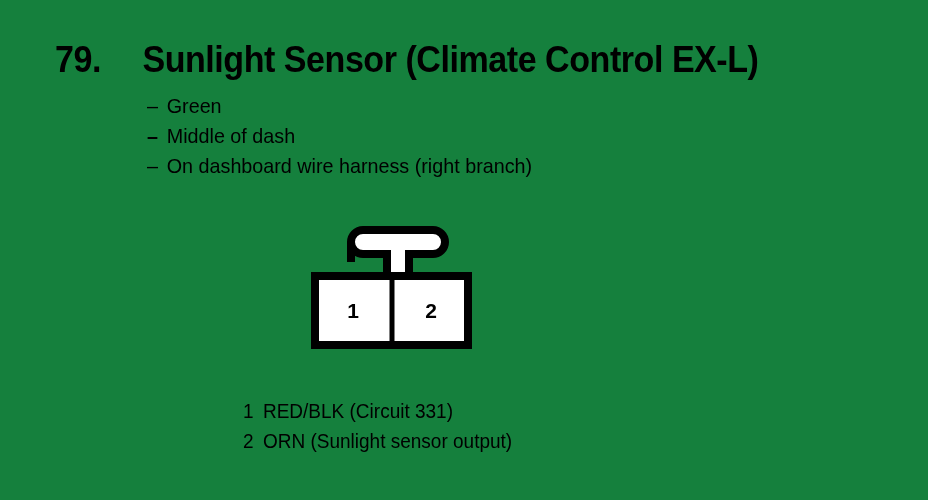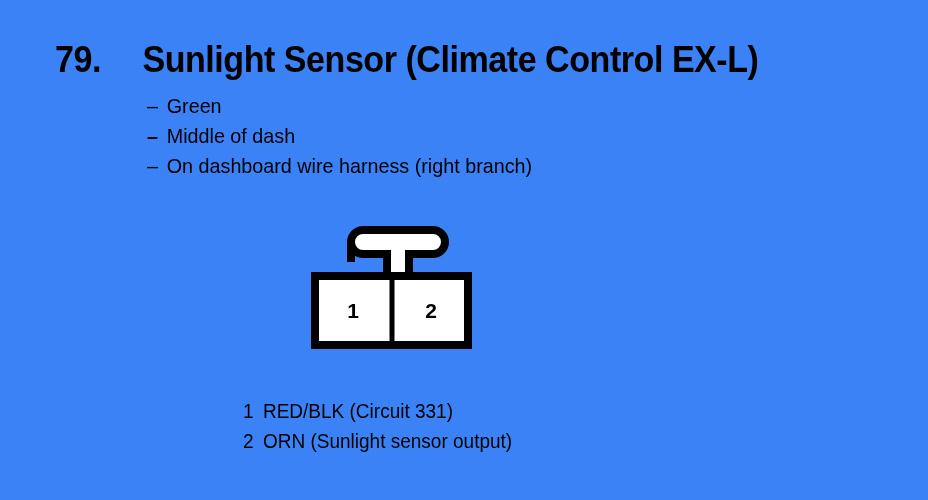"79. Sunlight Sensor (Climate Control" #page { background: #3b82f6 -> #15803d }
